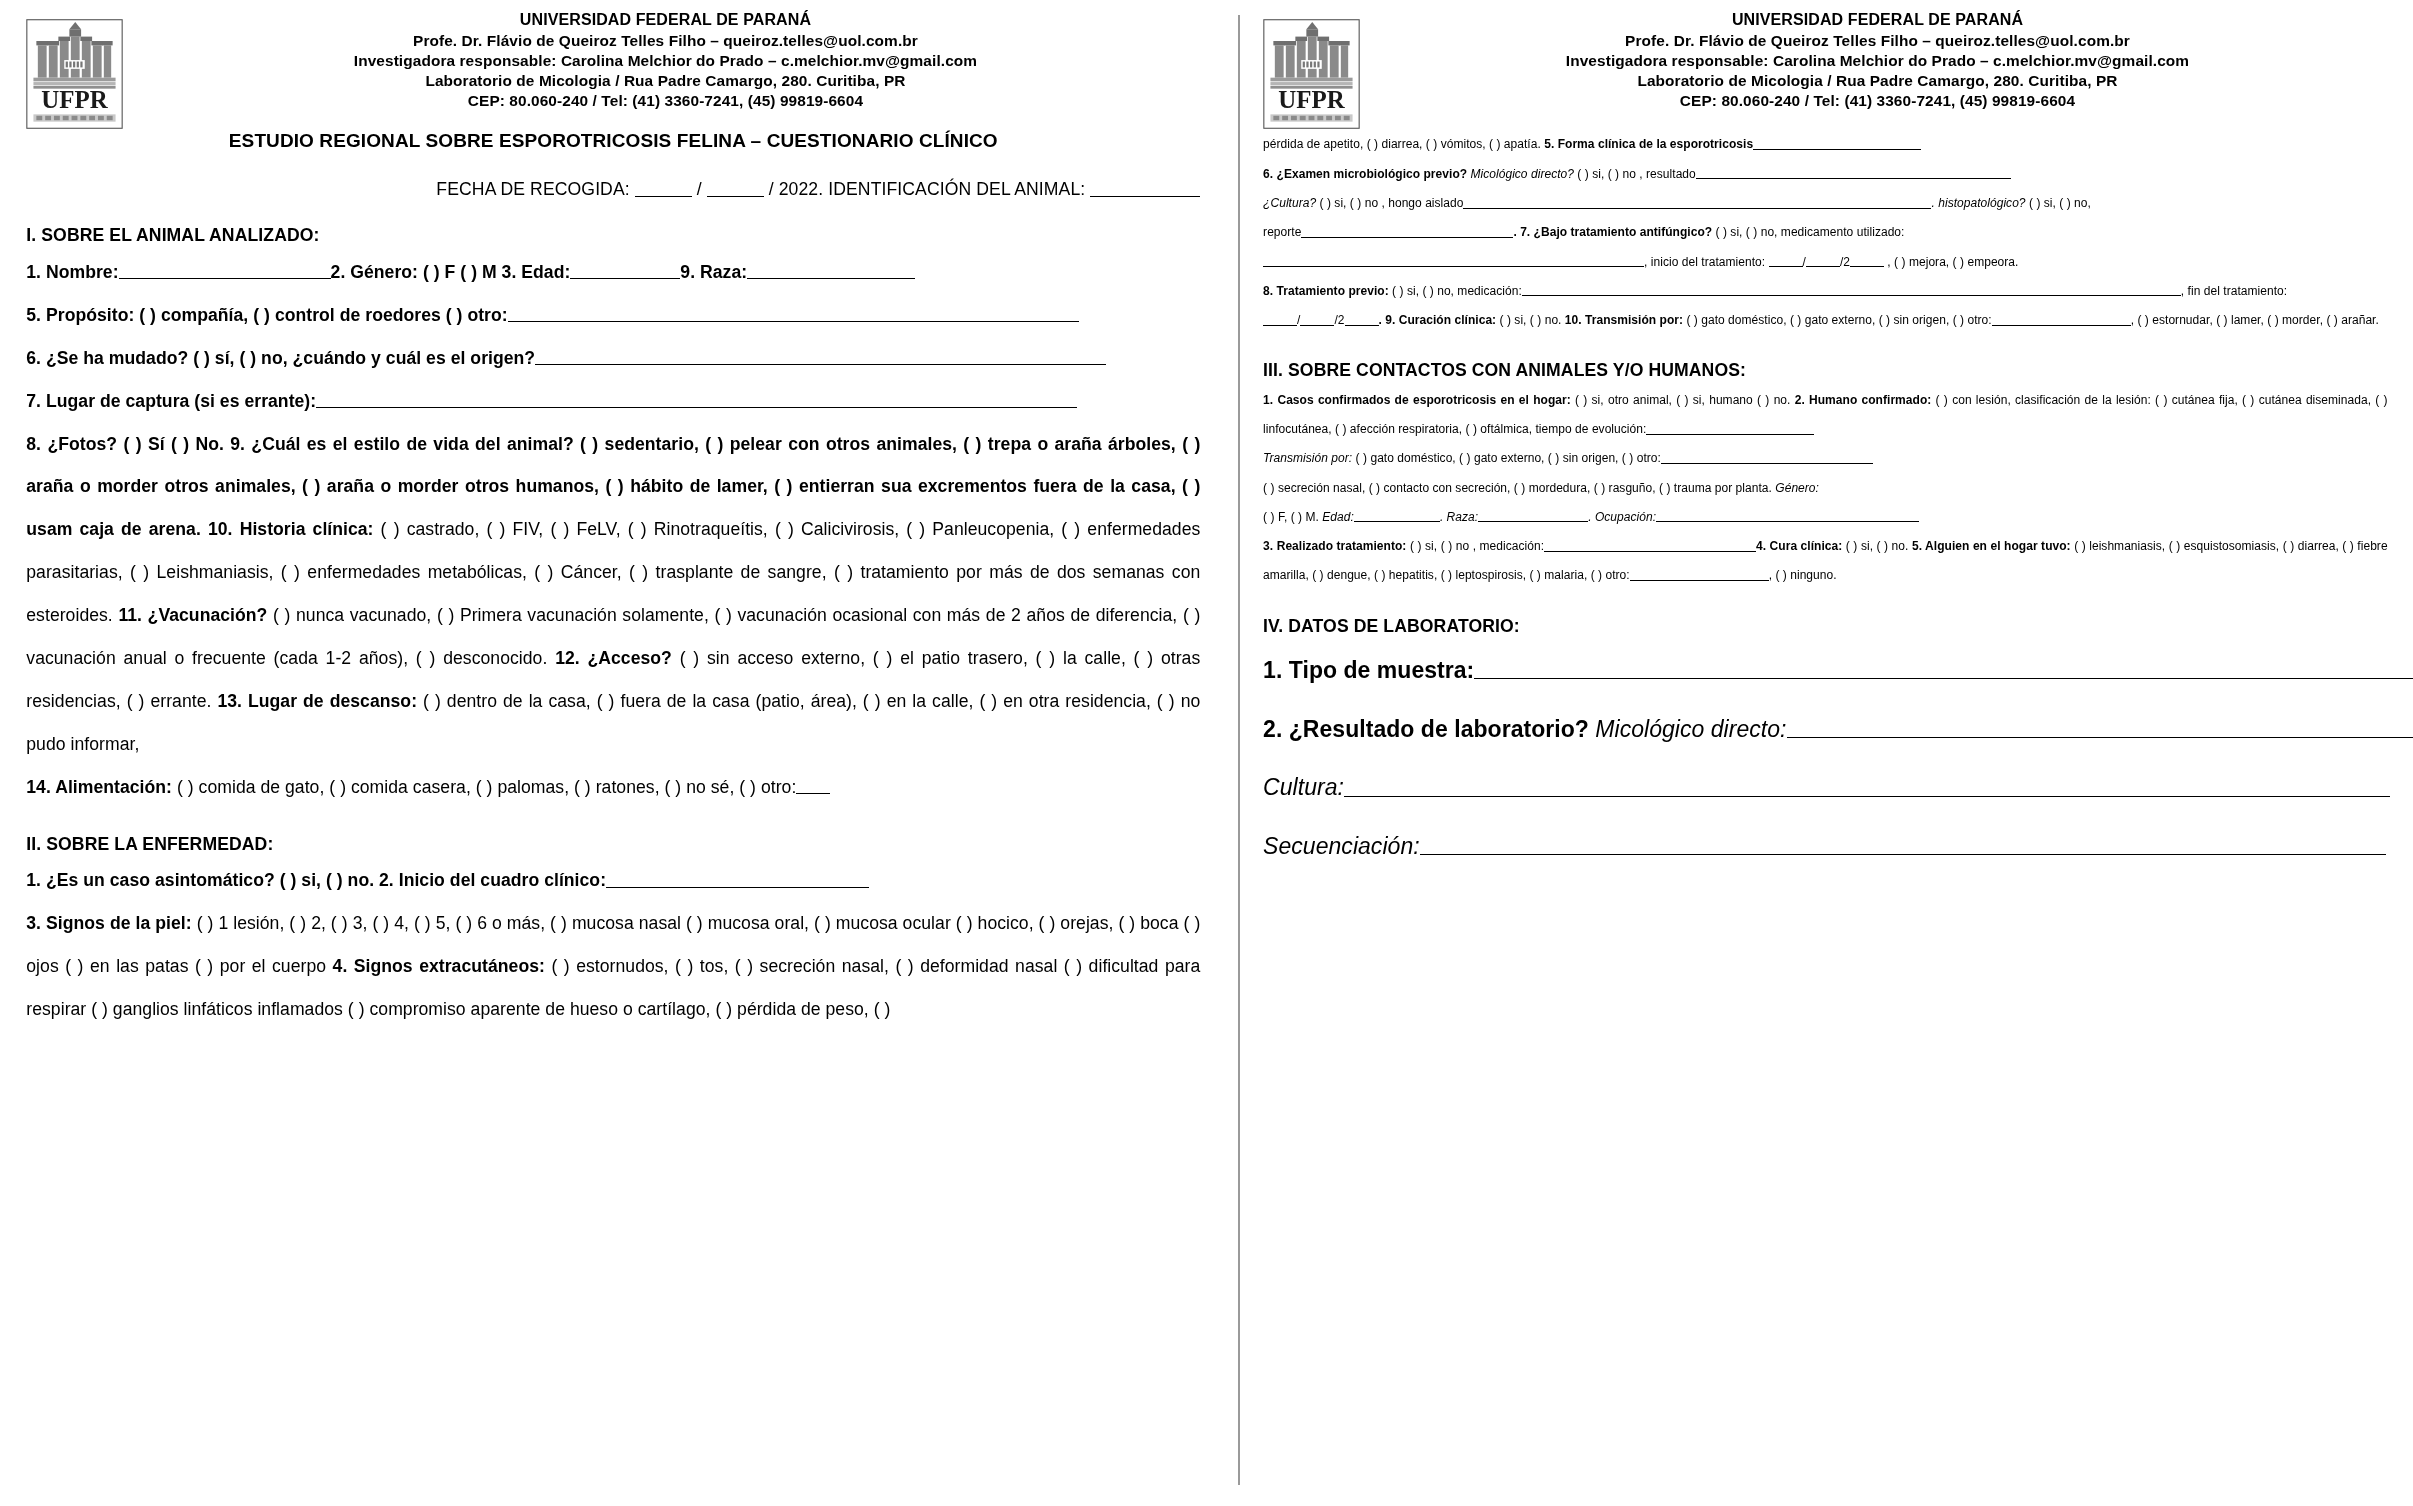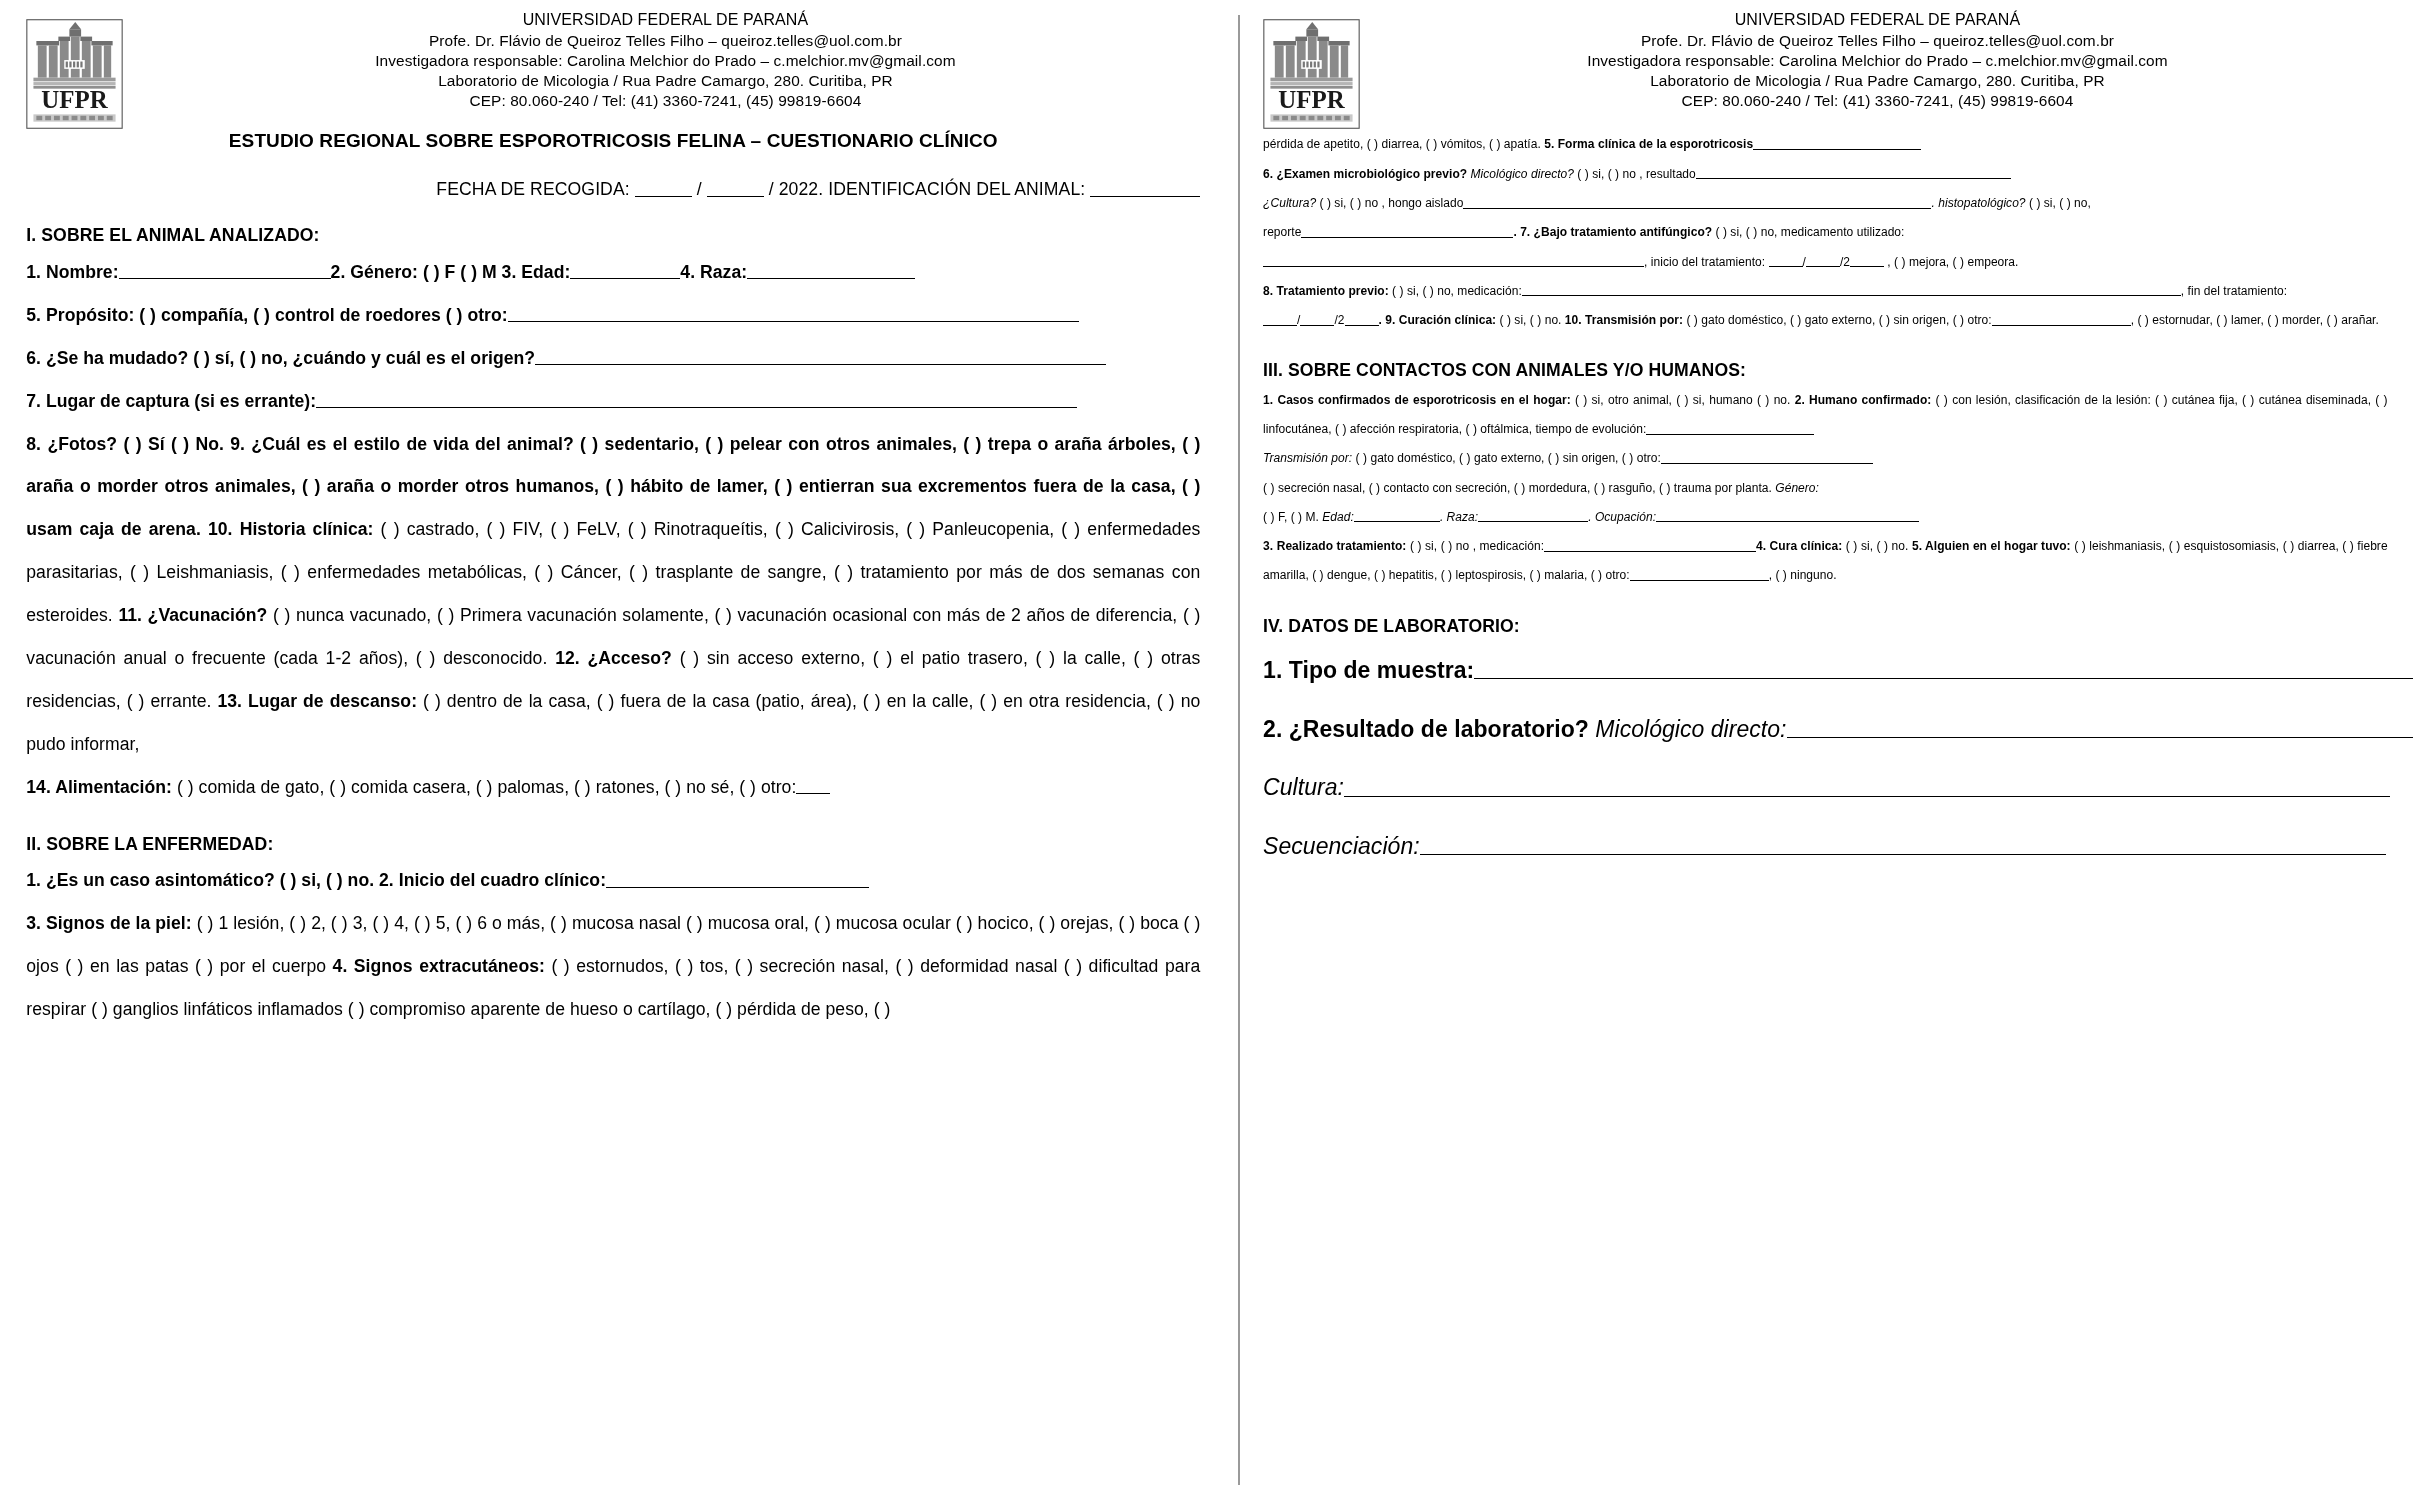"UNIVERSIDAD FEDERAL DE PARANÁ" .lh-line { font-weight: none -> bold }
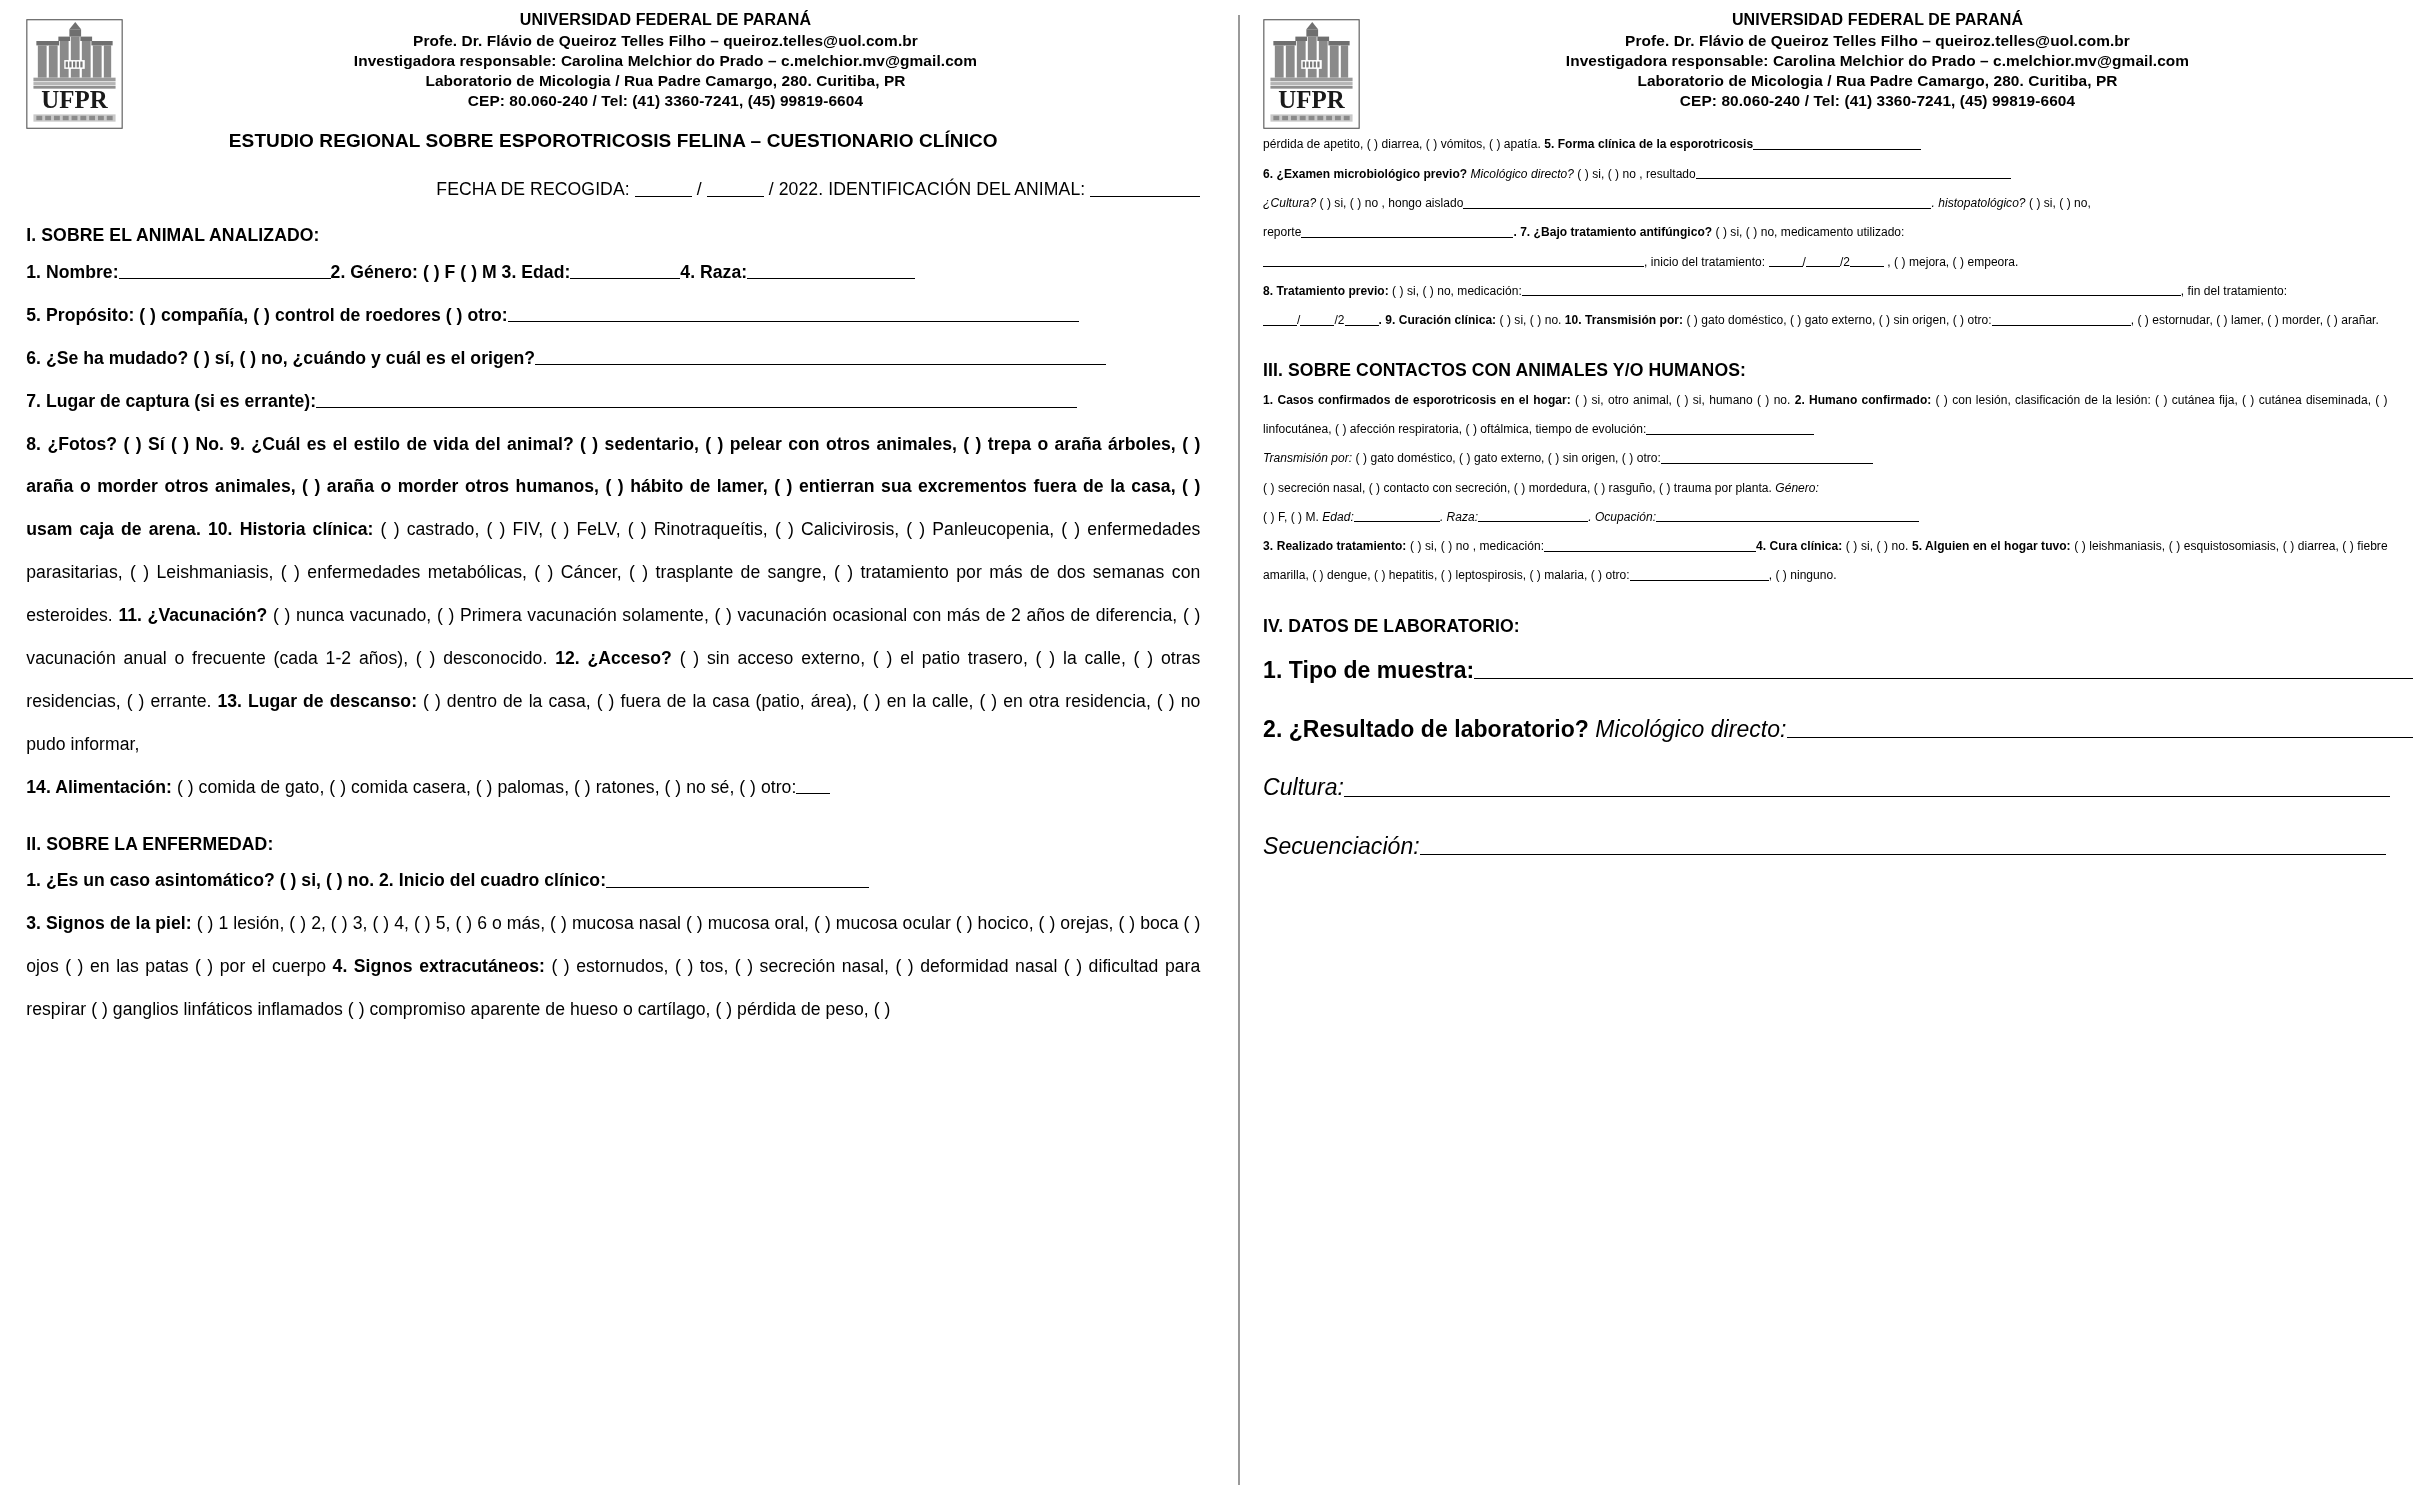"4. Raza:" b { text: 4 -> 9 }
